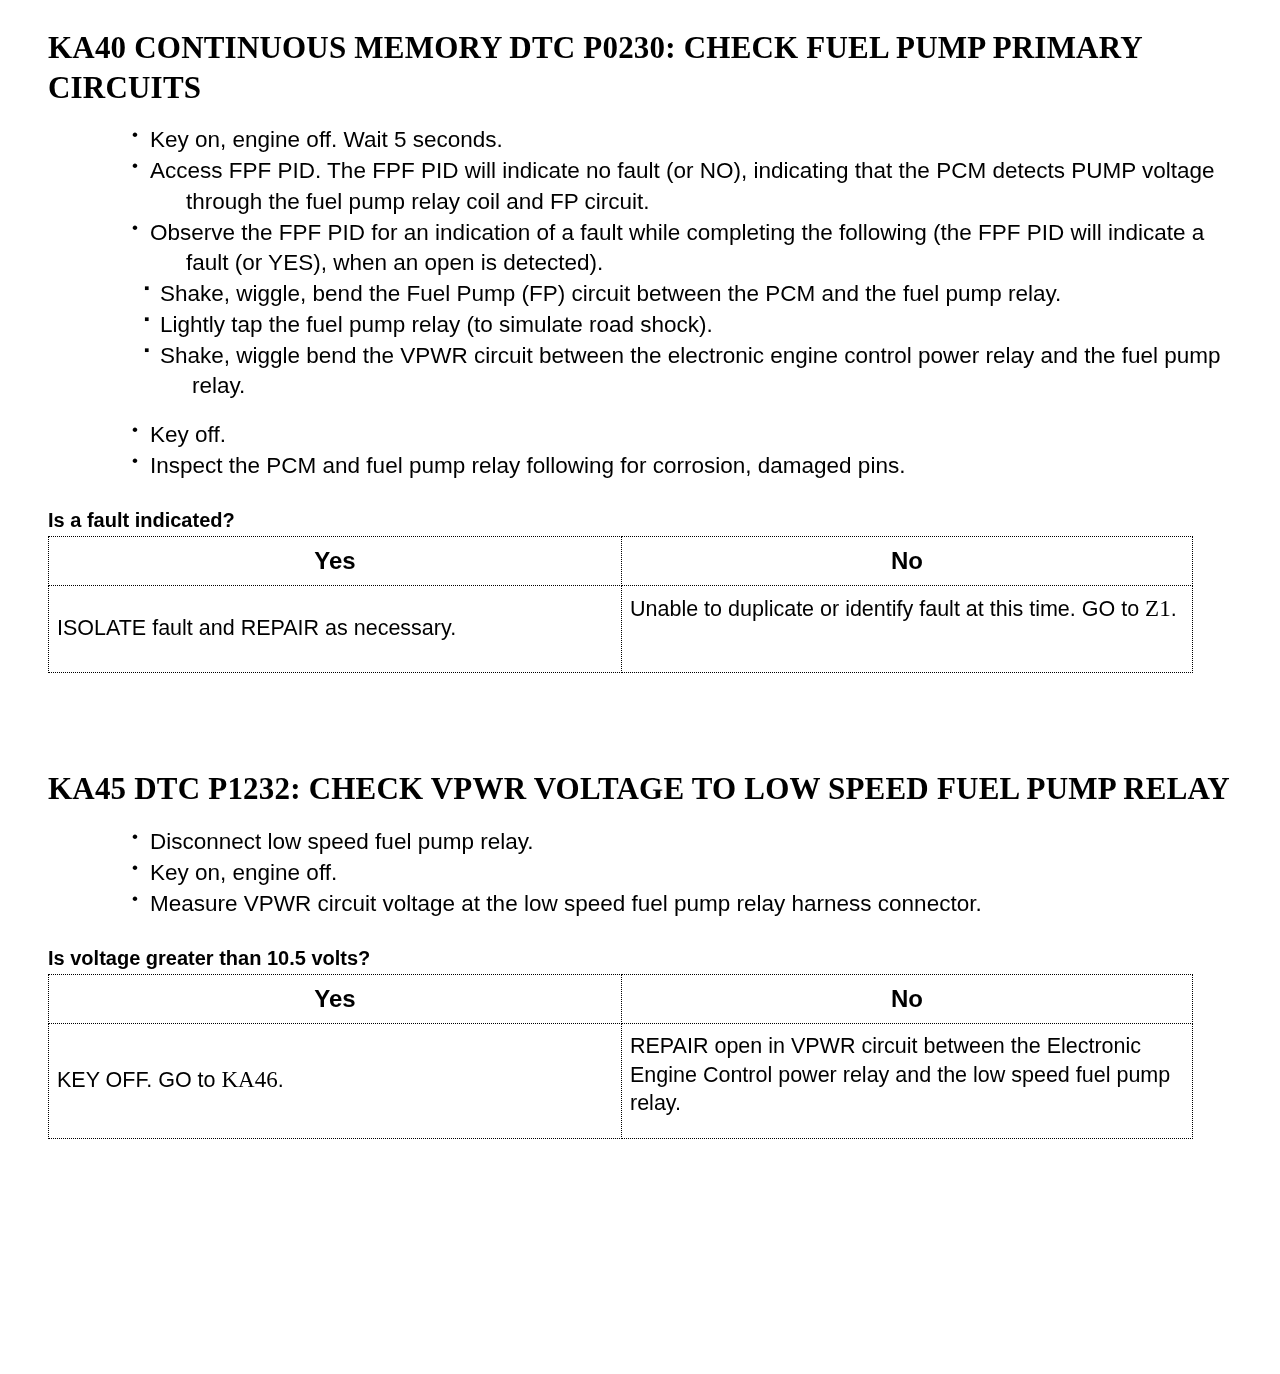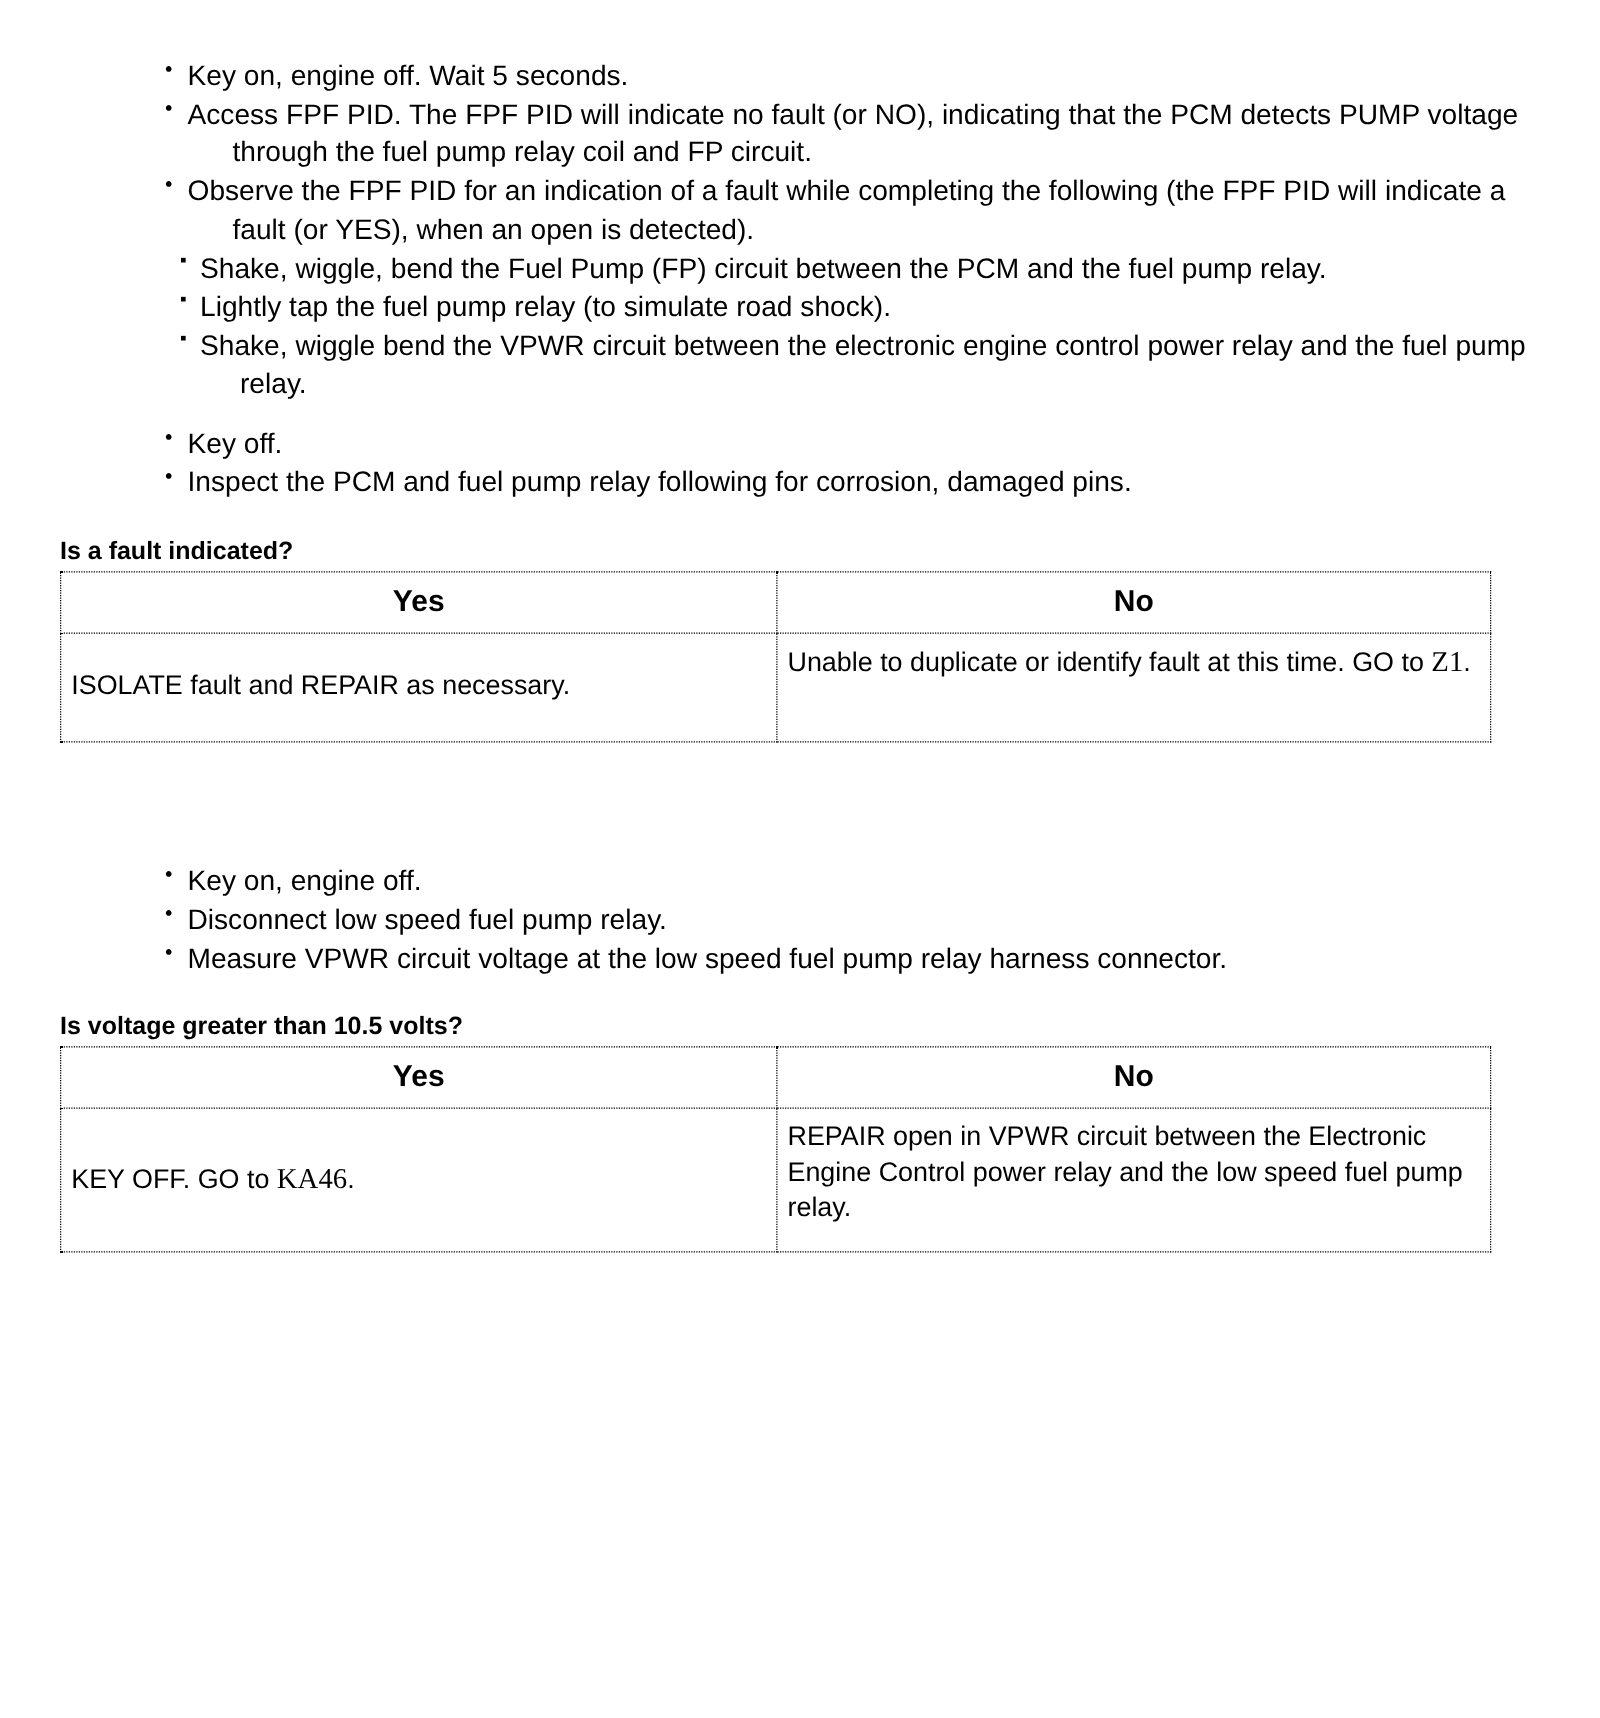"KA40 CONTINUOUS MEMORY DTC P0230:" h1.section-title { html: none -> <h1>KA40 CONTINUOUS MEMORY DTC P0230: CHECK FUEL PUMP PRIMARY CIRCUITS</h1> }
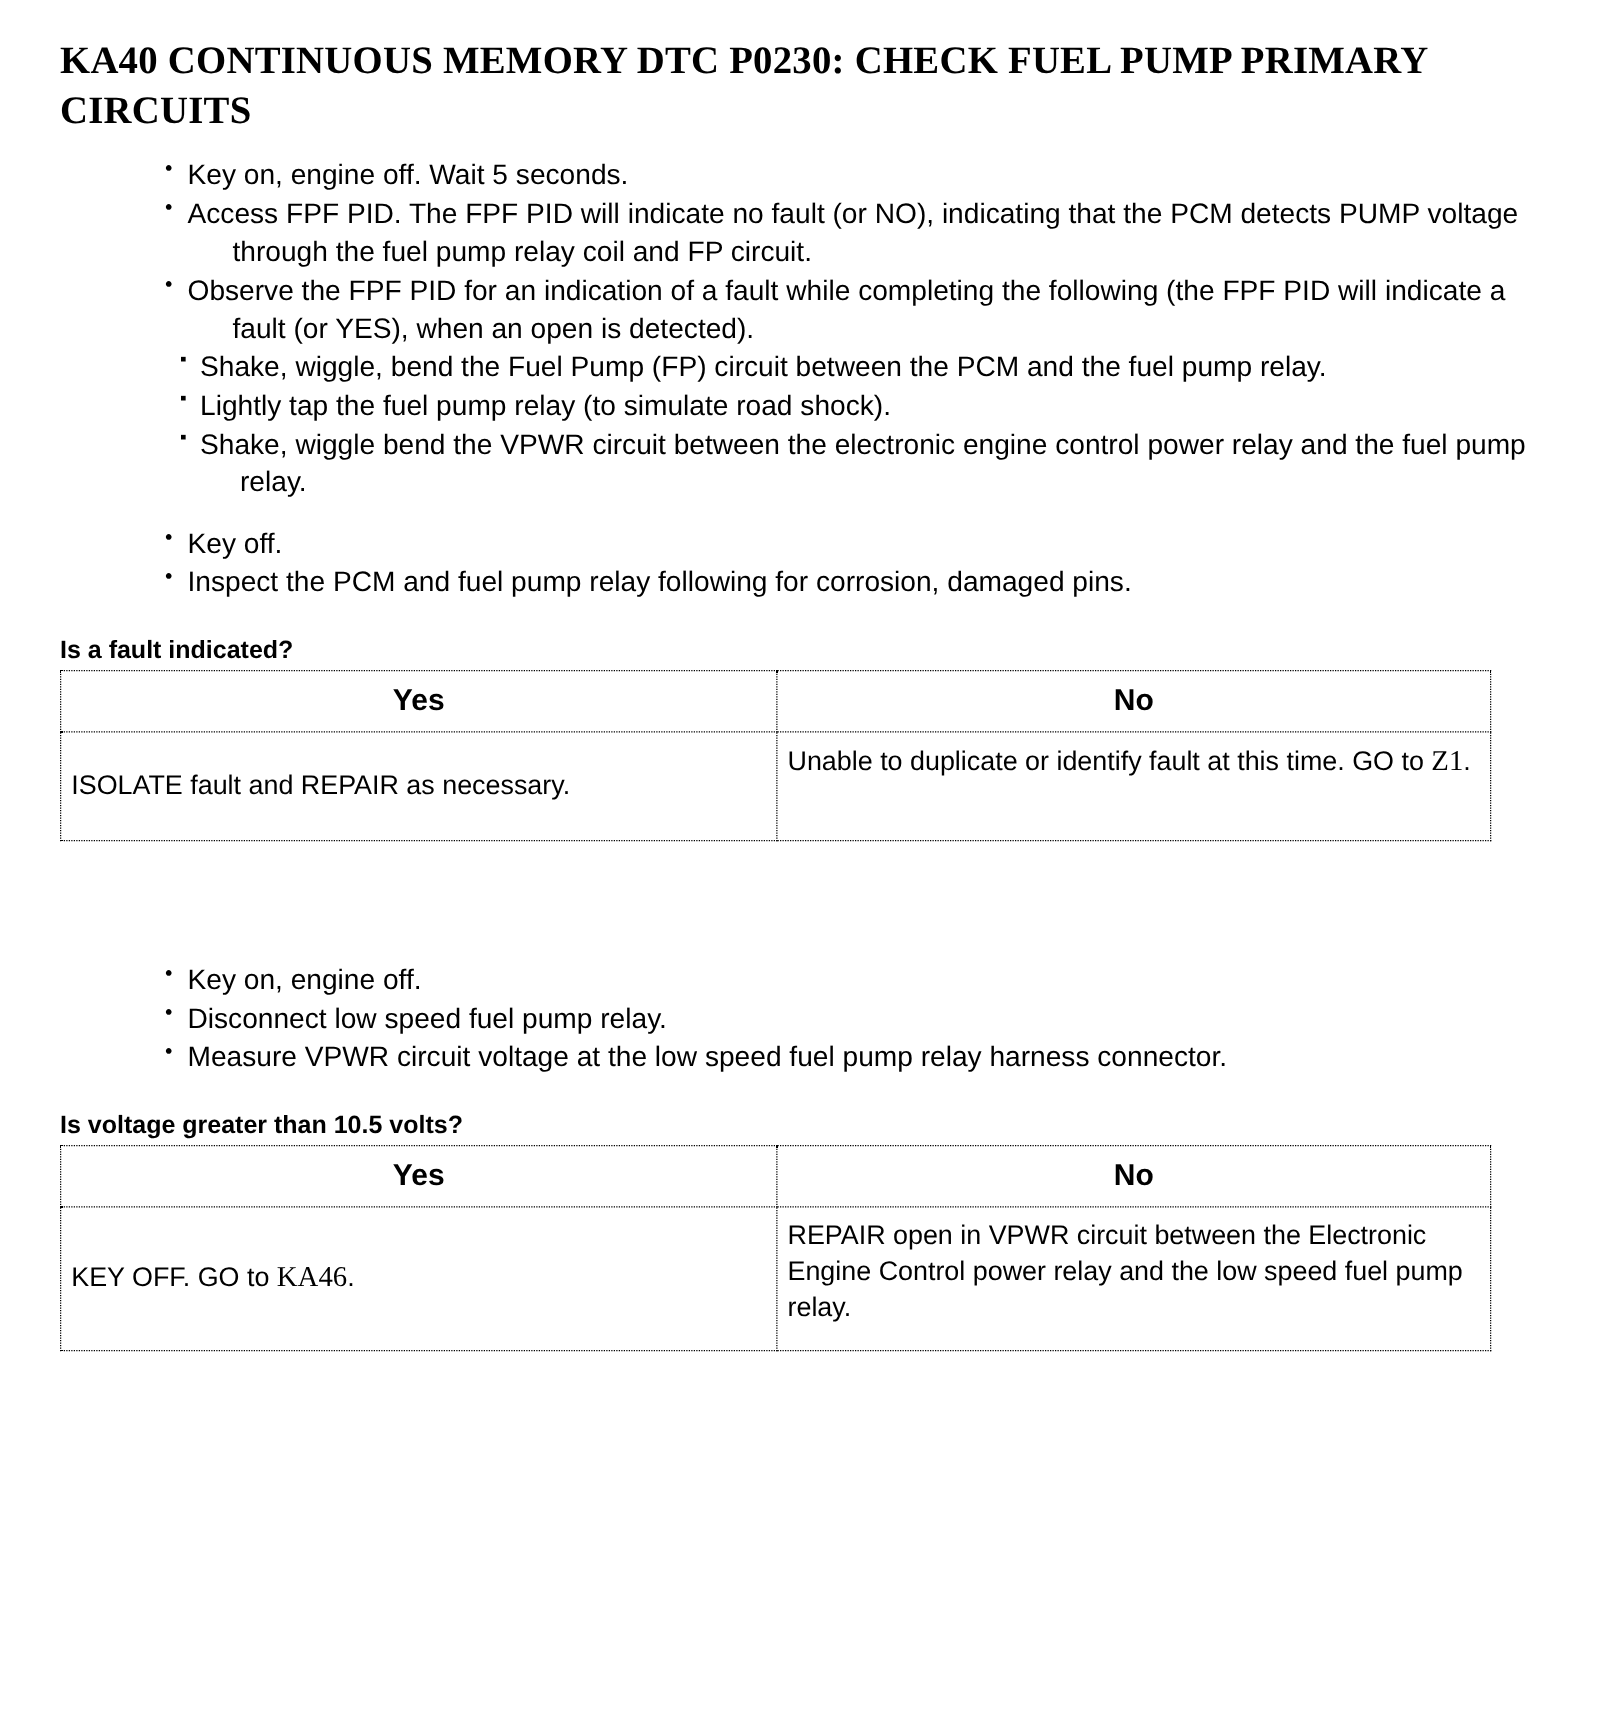"KA45 DTC P1232: CHECK VPWR" h1.section-title { html: none -> <h1>KA45 DTC P1232: CHECK VPWR VOLTAGE TO LOW SPEED FUEL PUMP RELAY</h1> }
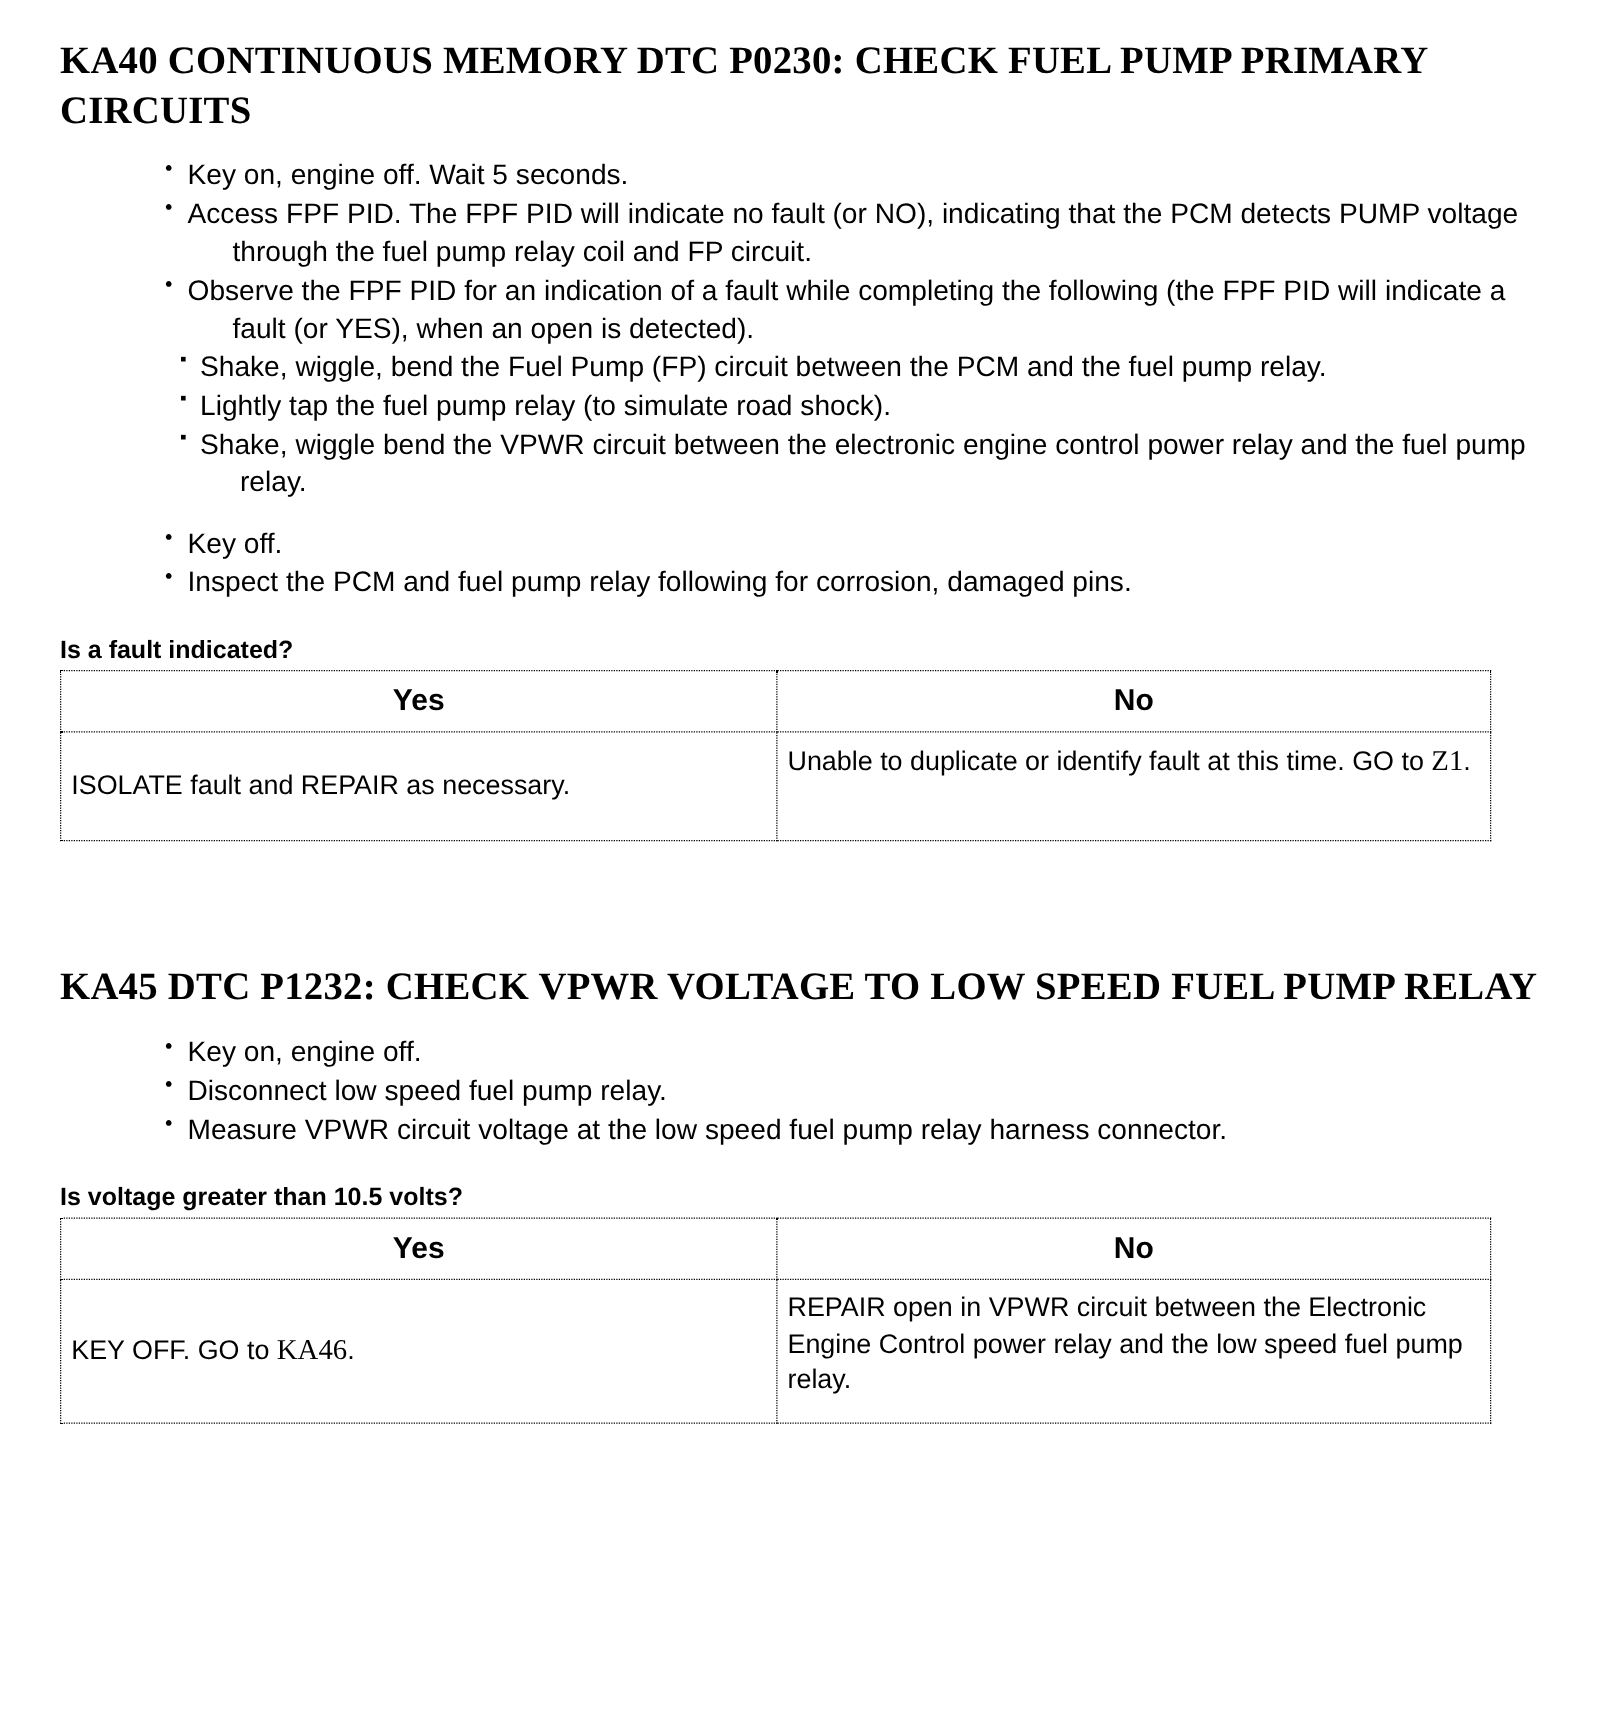"Key on, engine off." li { order: before "Disconnect low speed fuel pump" -> after "Disconnect low speed fuel pump" }
